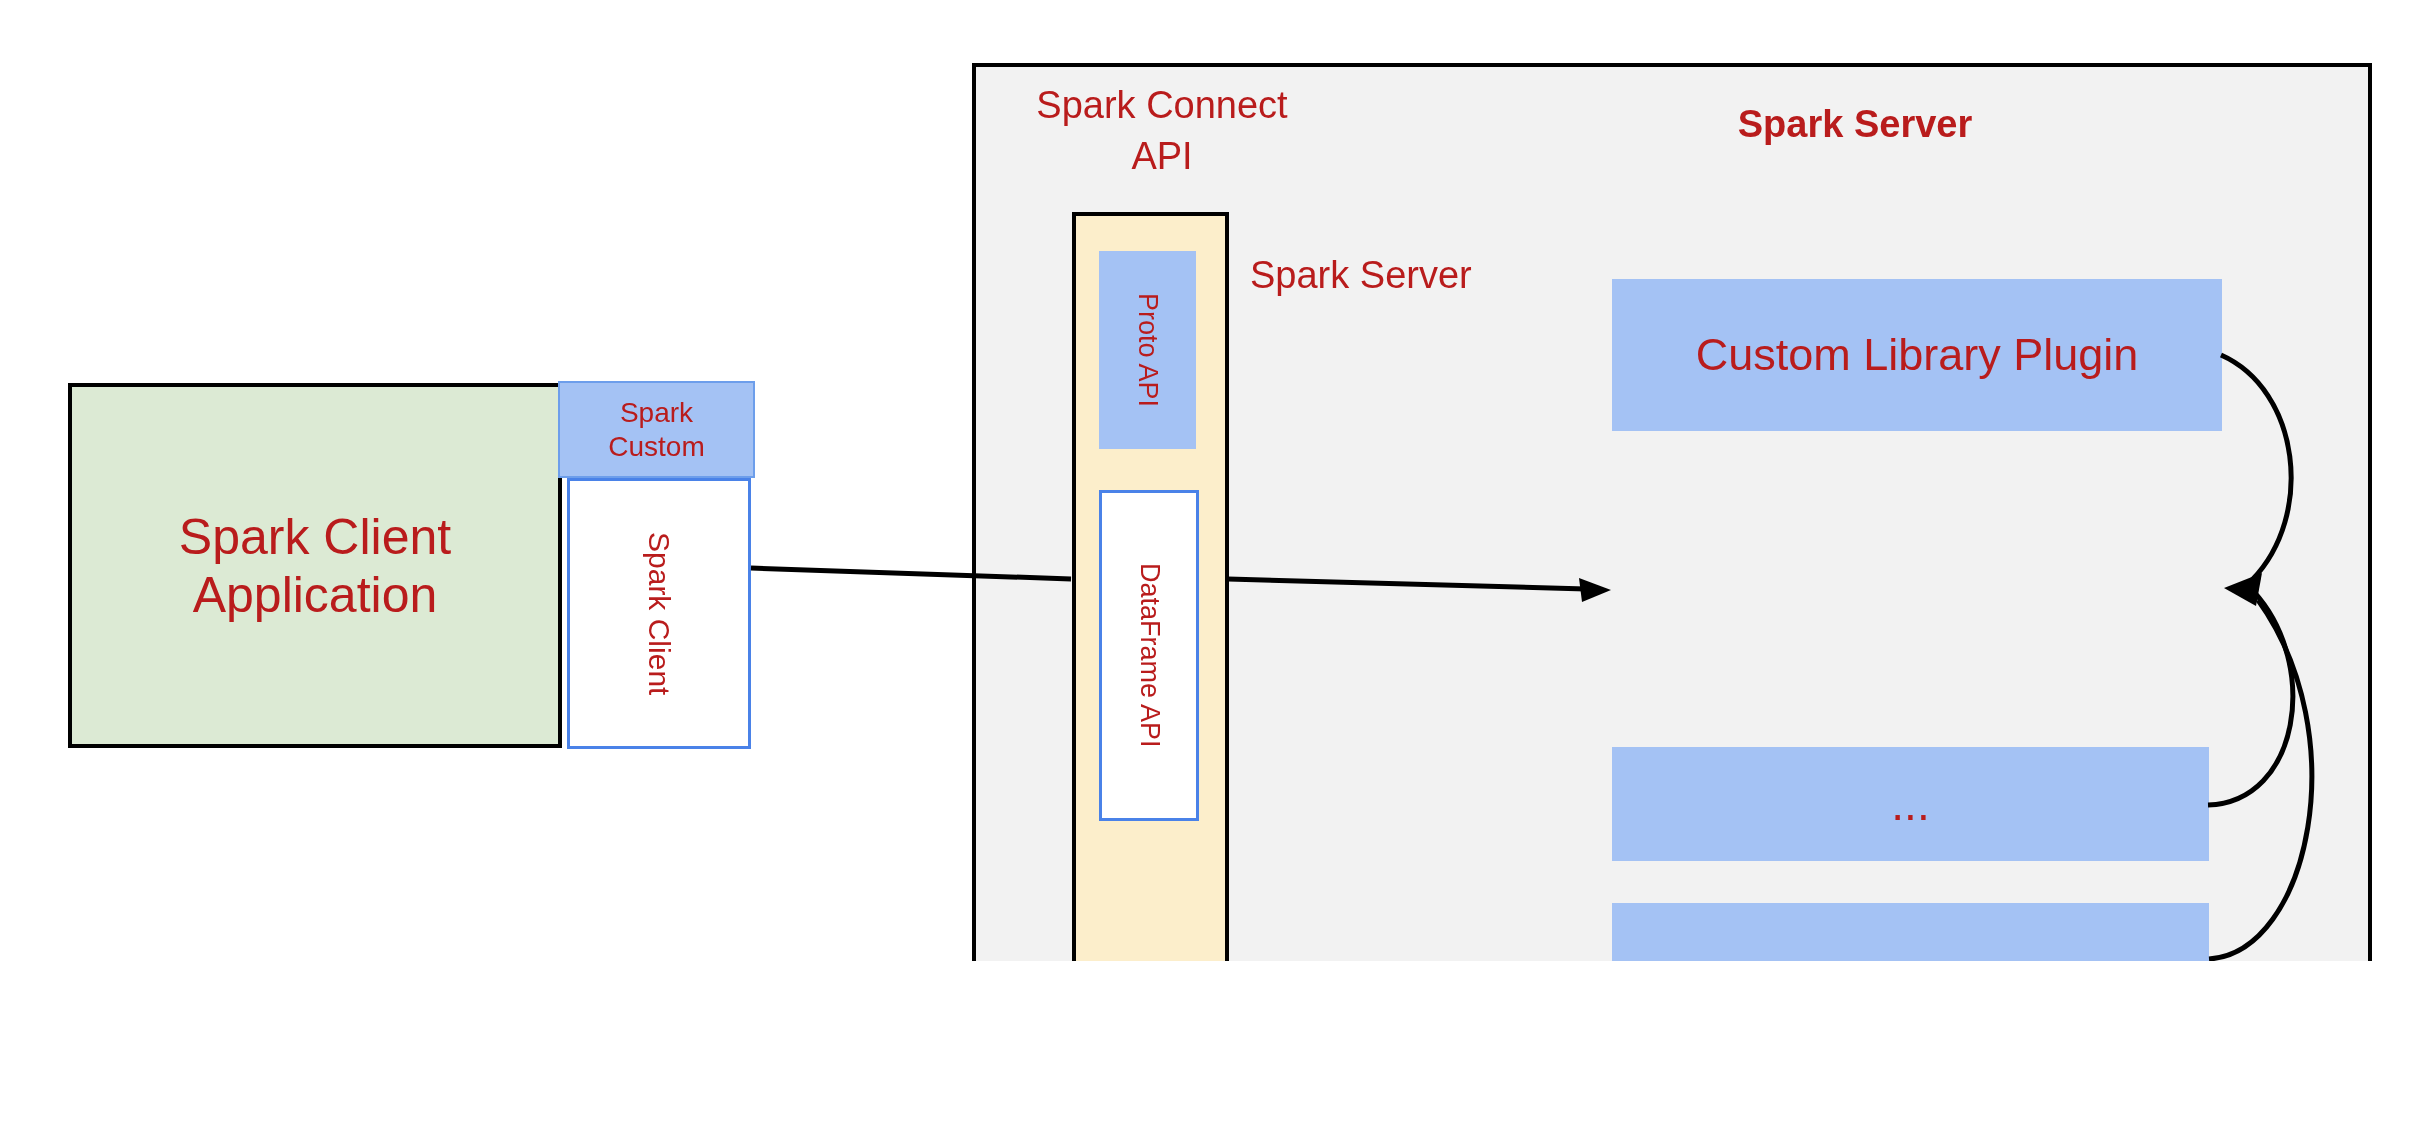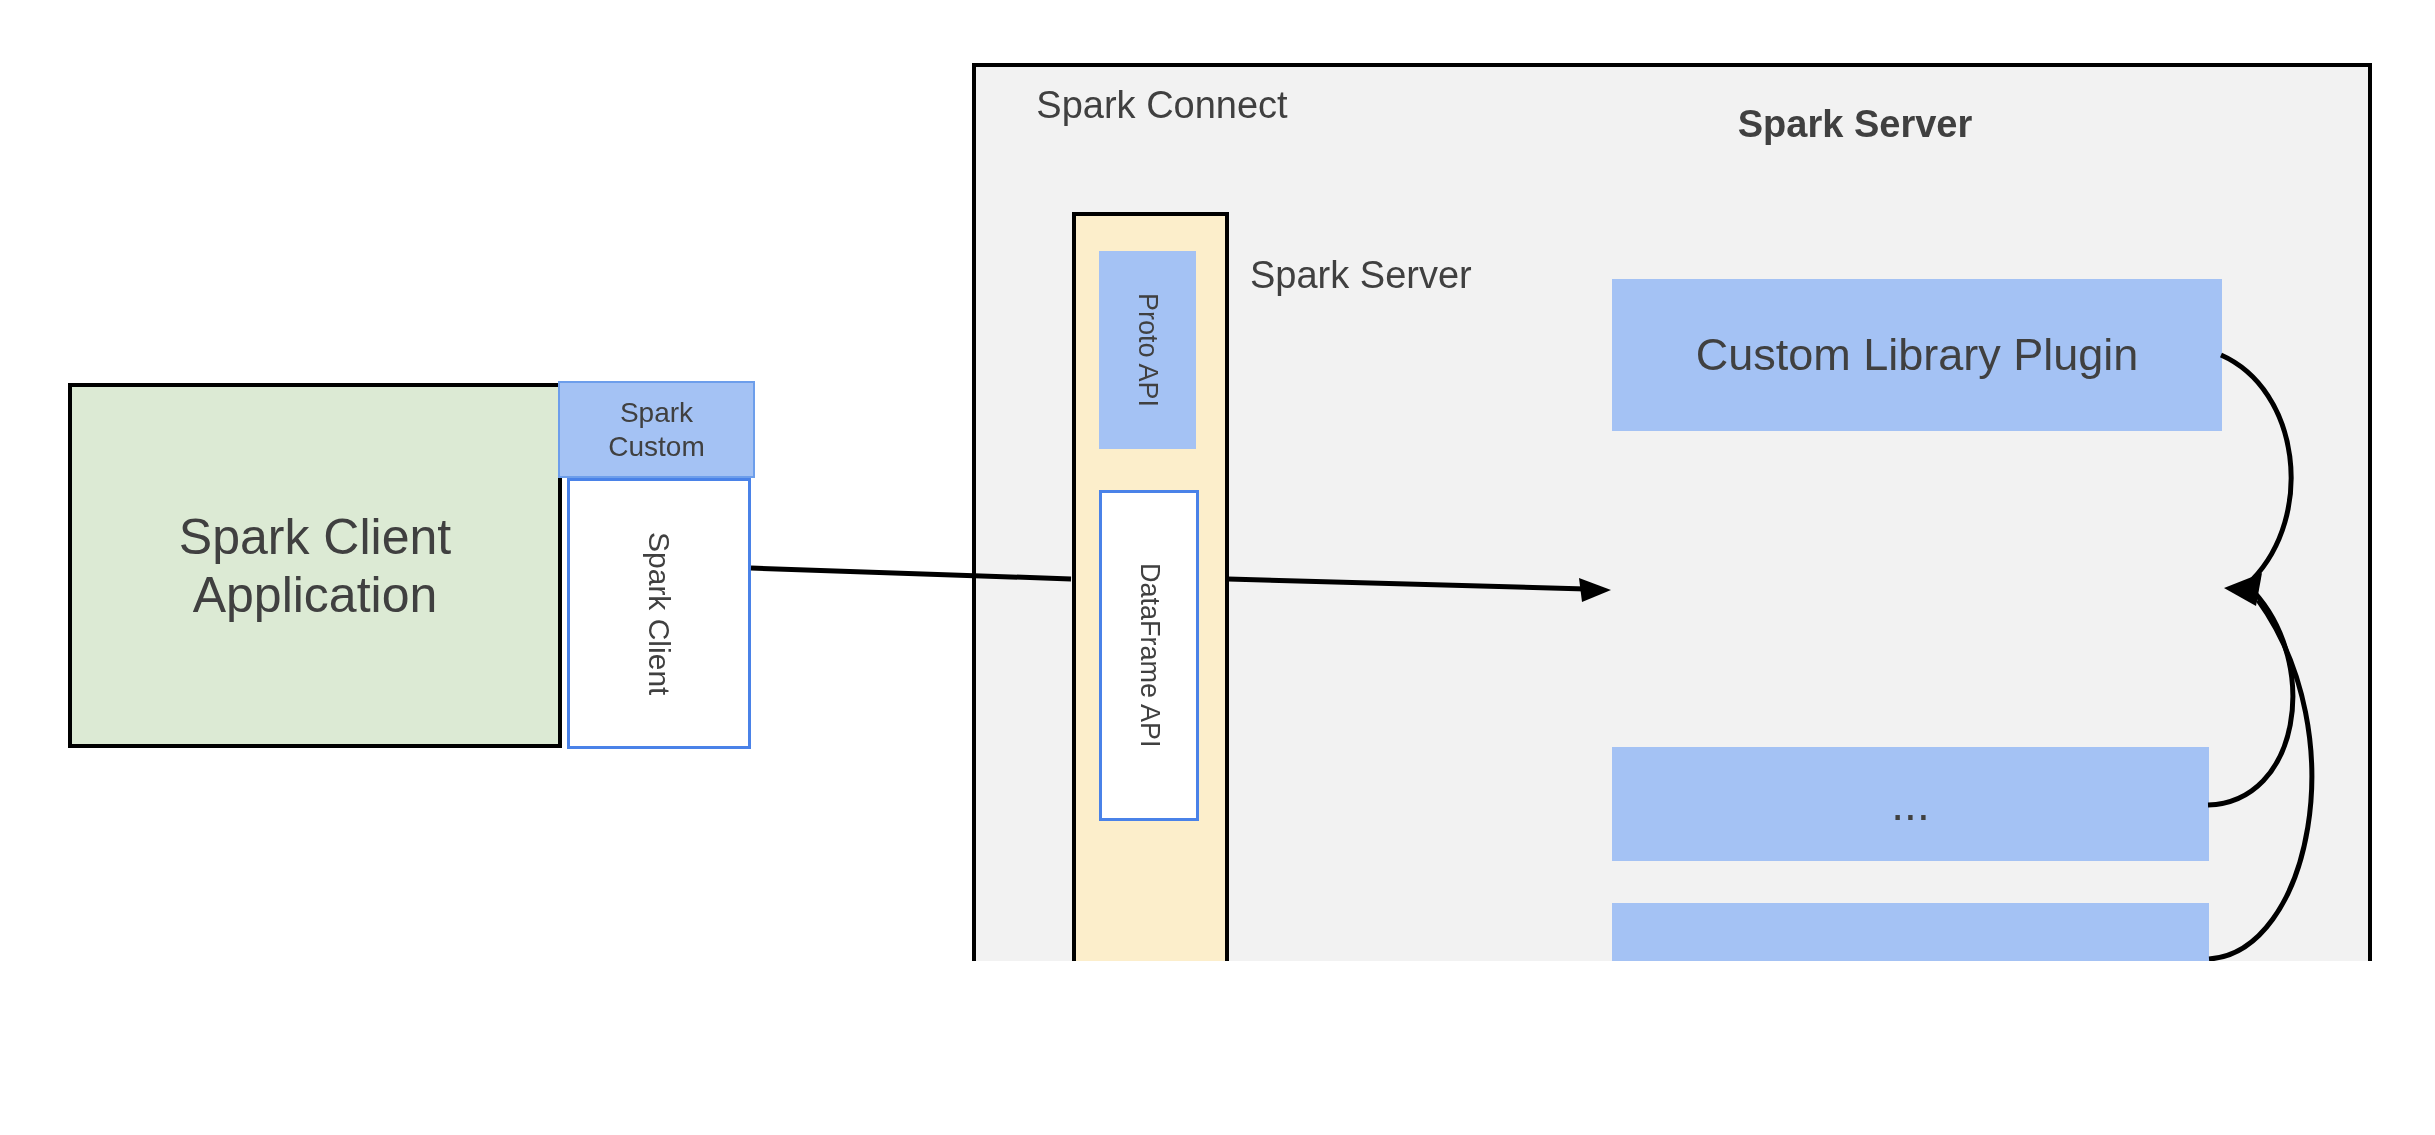"Spark Connect" .canvas { color: #404040 -> #b91c1c }
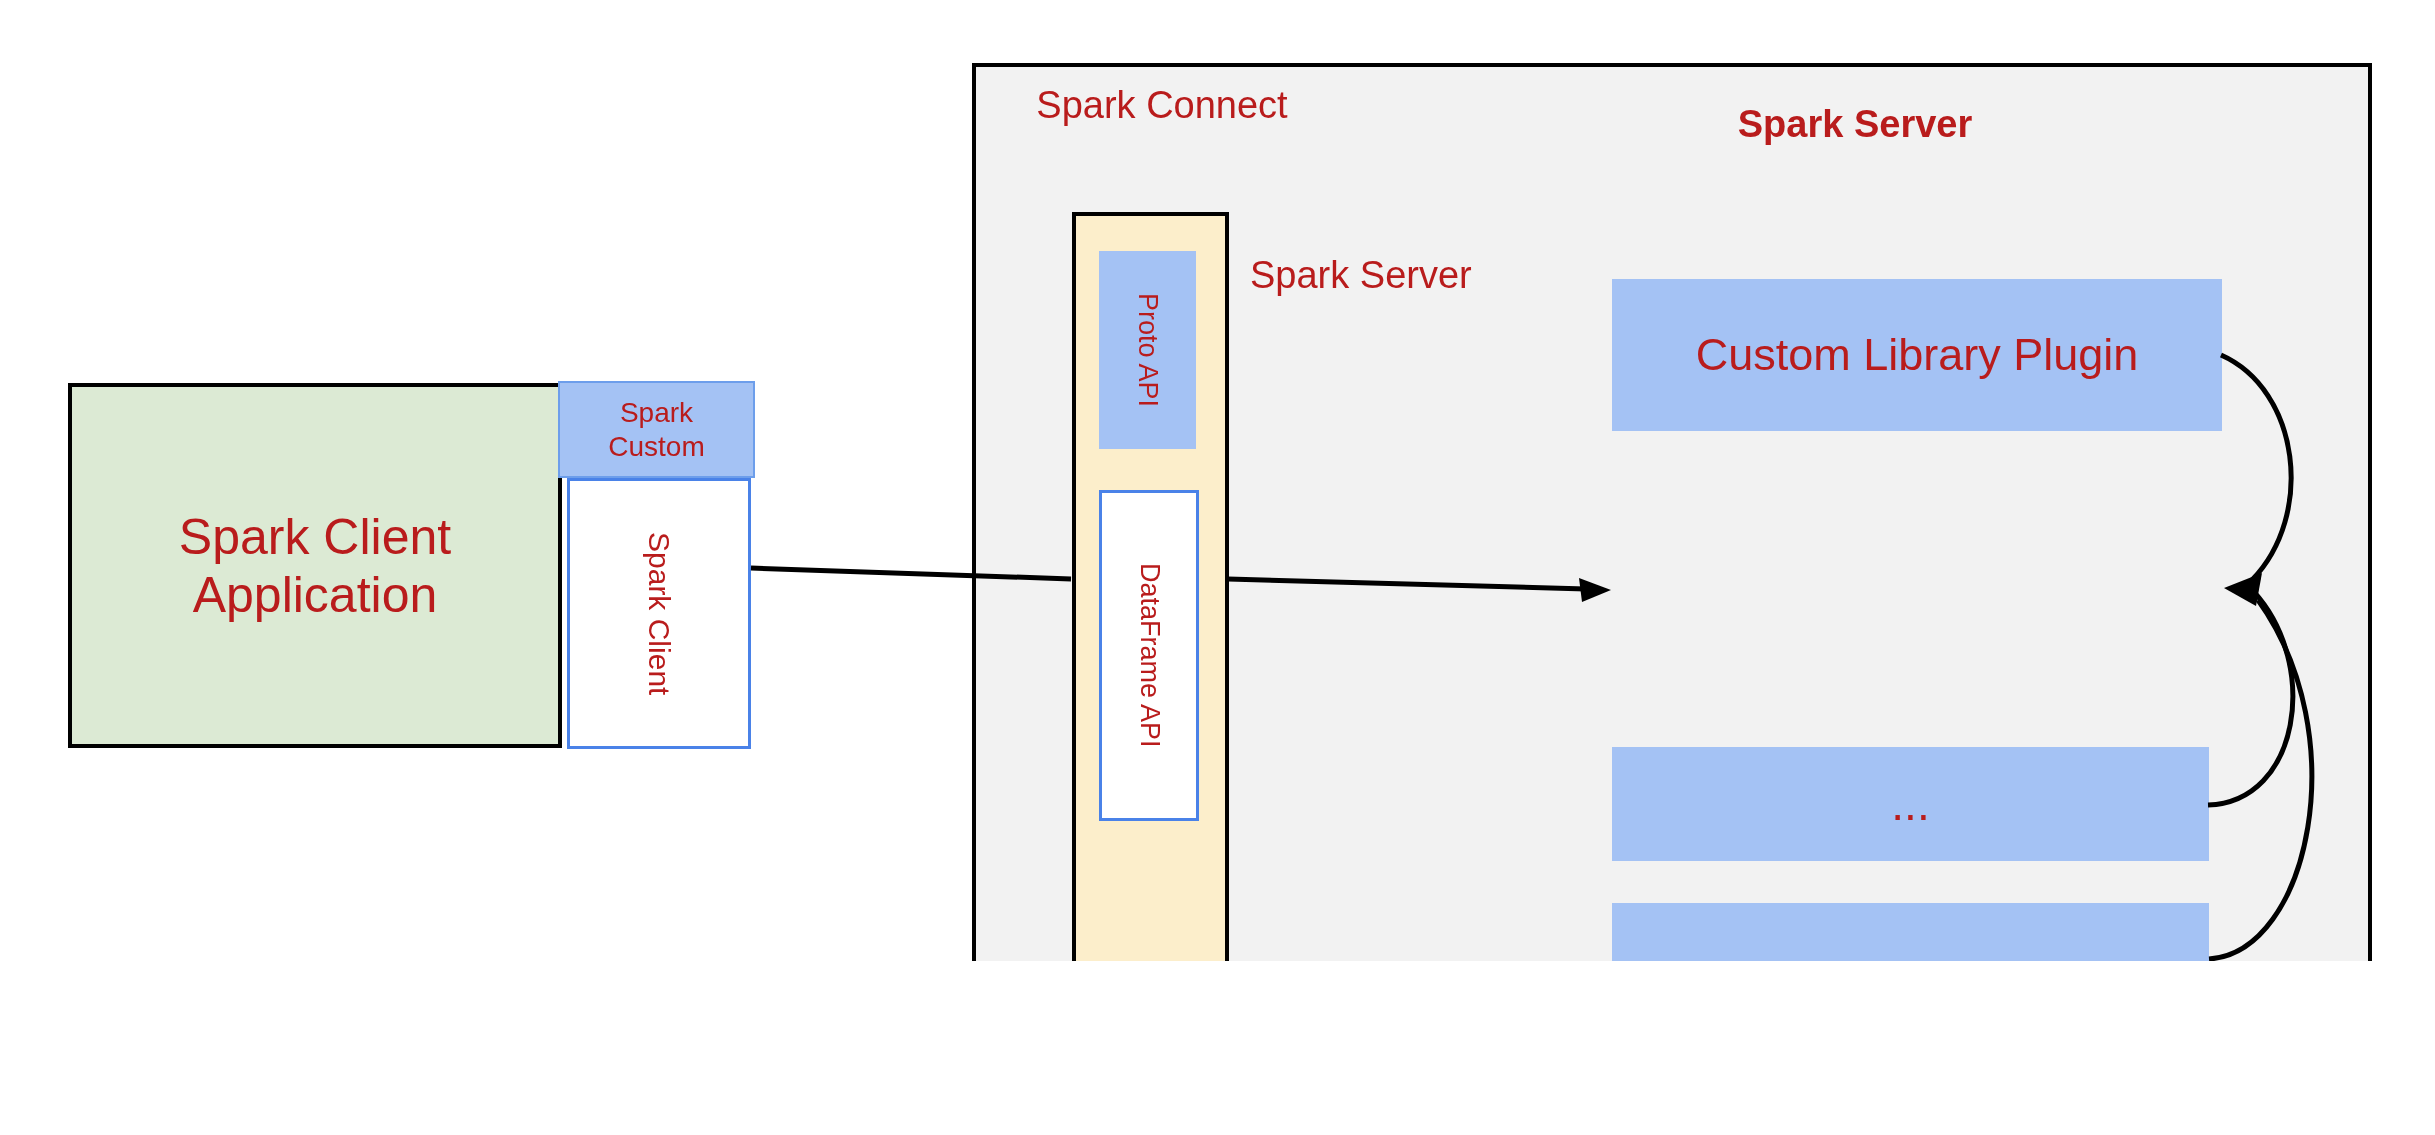"API" span { html: none -> <span>API</span> }
